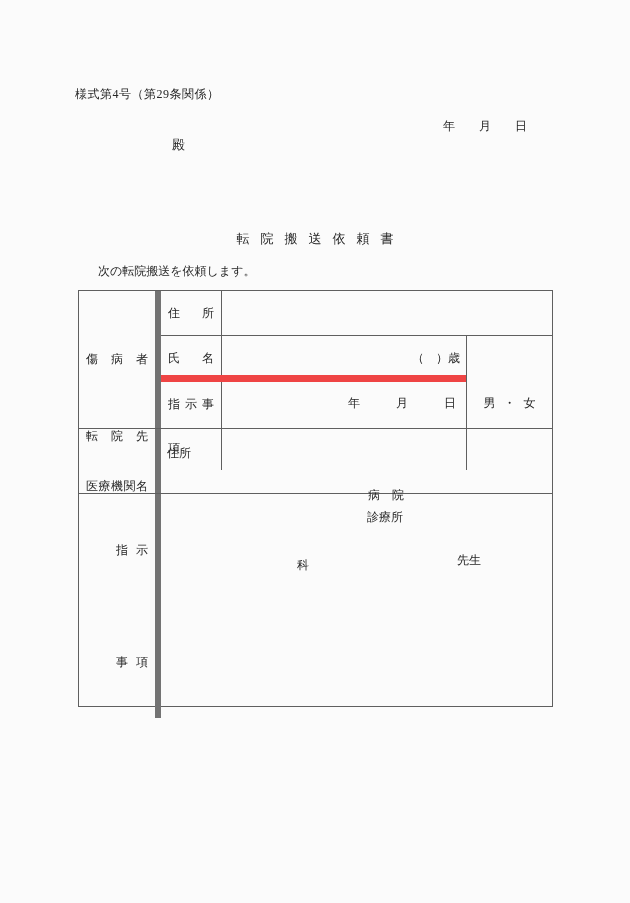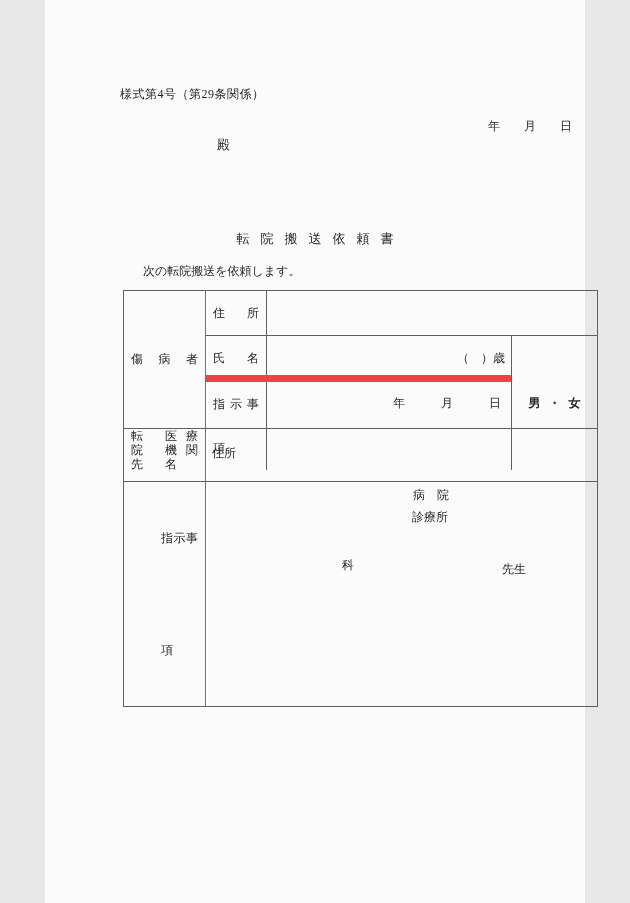"様式第4号（第29条関係）" .page { width: 540px -> 630px }
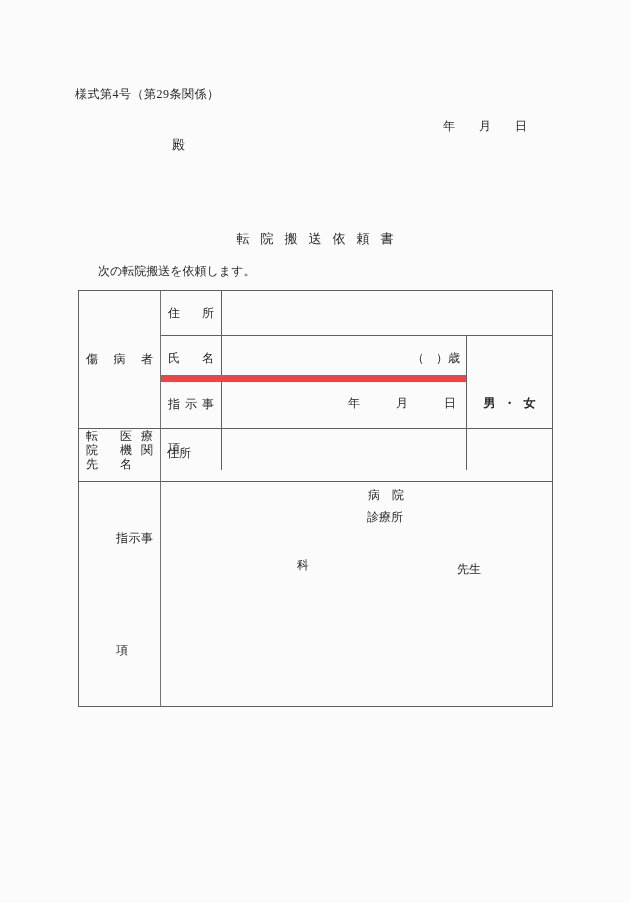"傷病者" .label-col { border-right: 1px solid #737373 -> 6px solid #737373 }
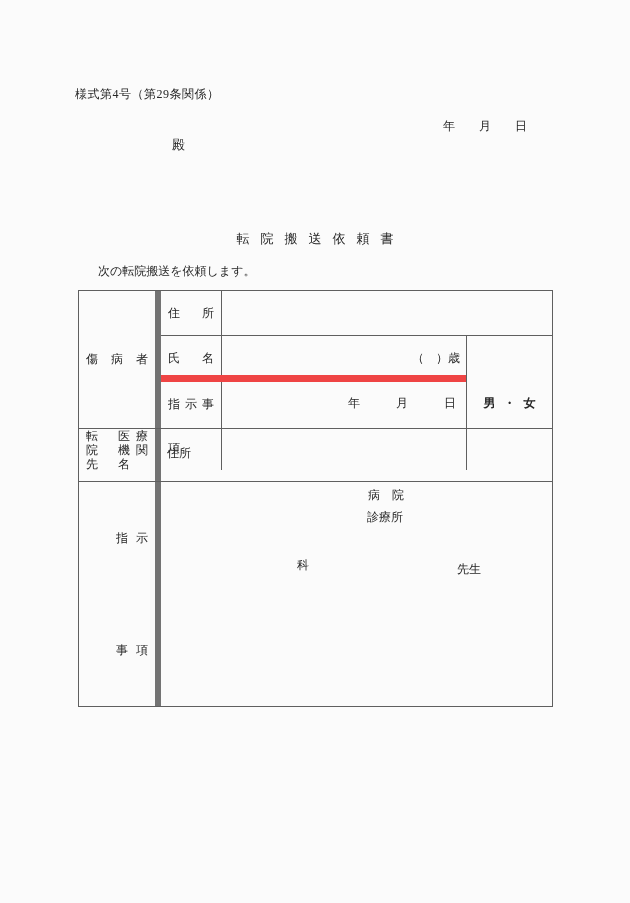"男・女" .sex-cell { font-weight: bold -> none }
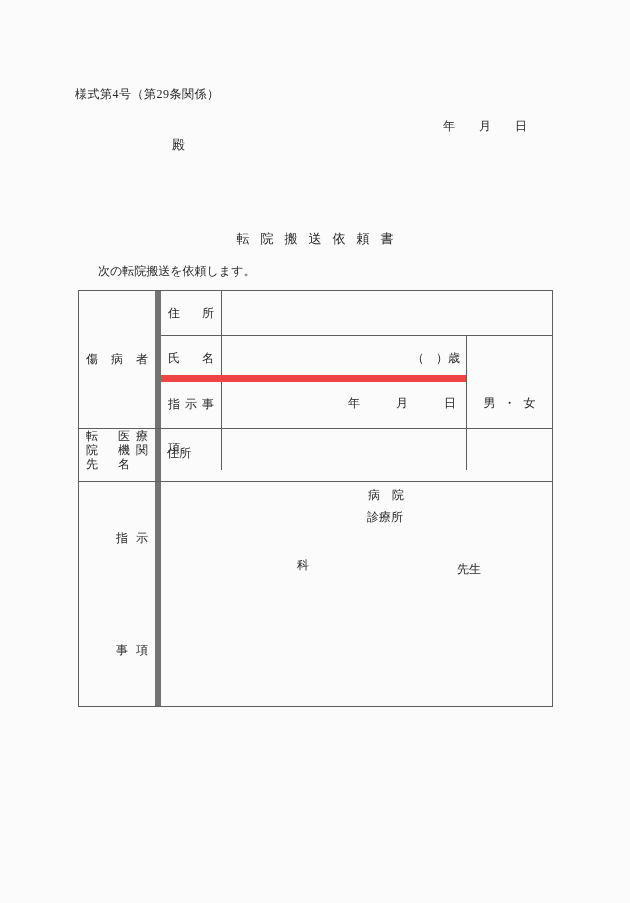"転院先" .dest-label-col { flex-direction: row -> column }
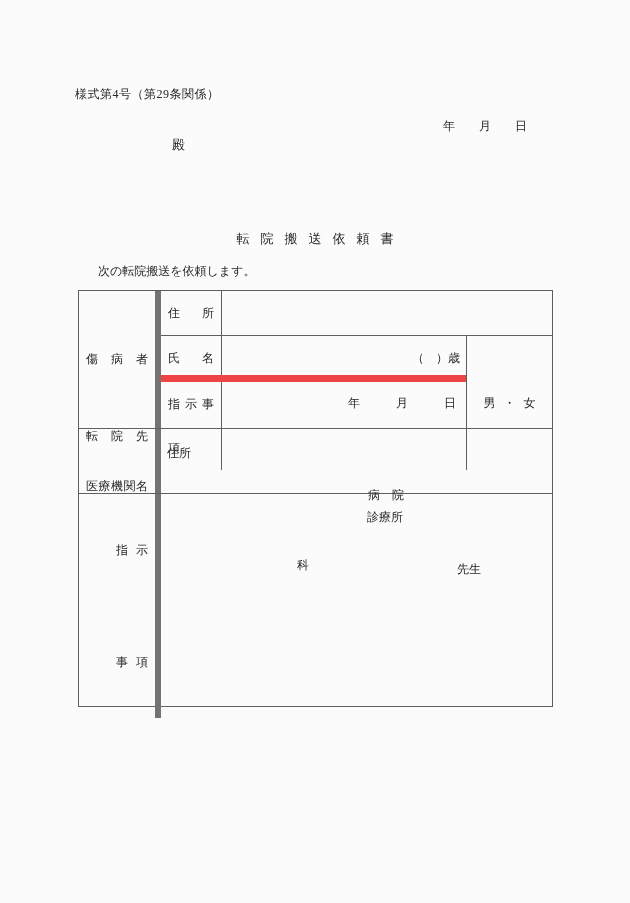"先生" .dest-doctor { top: 132px -> 123px }
